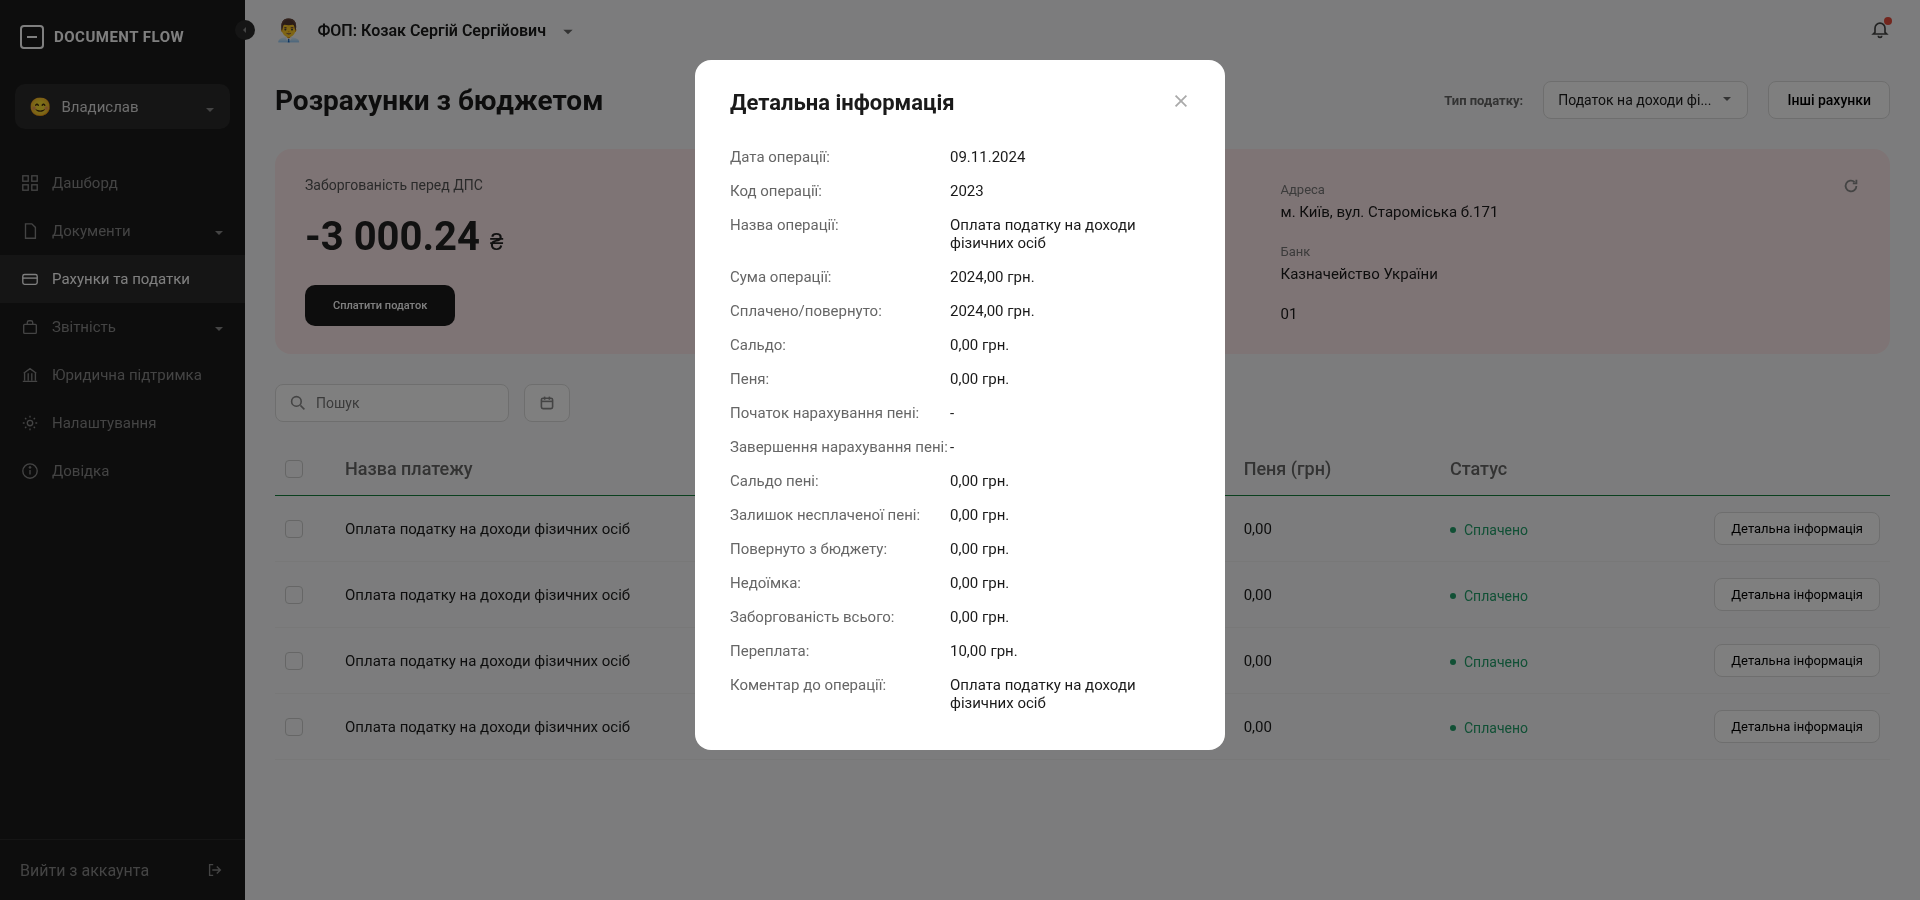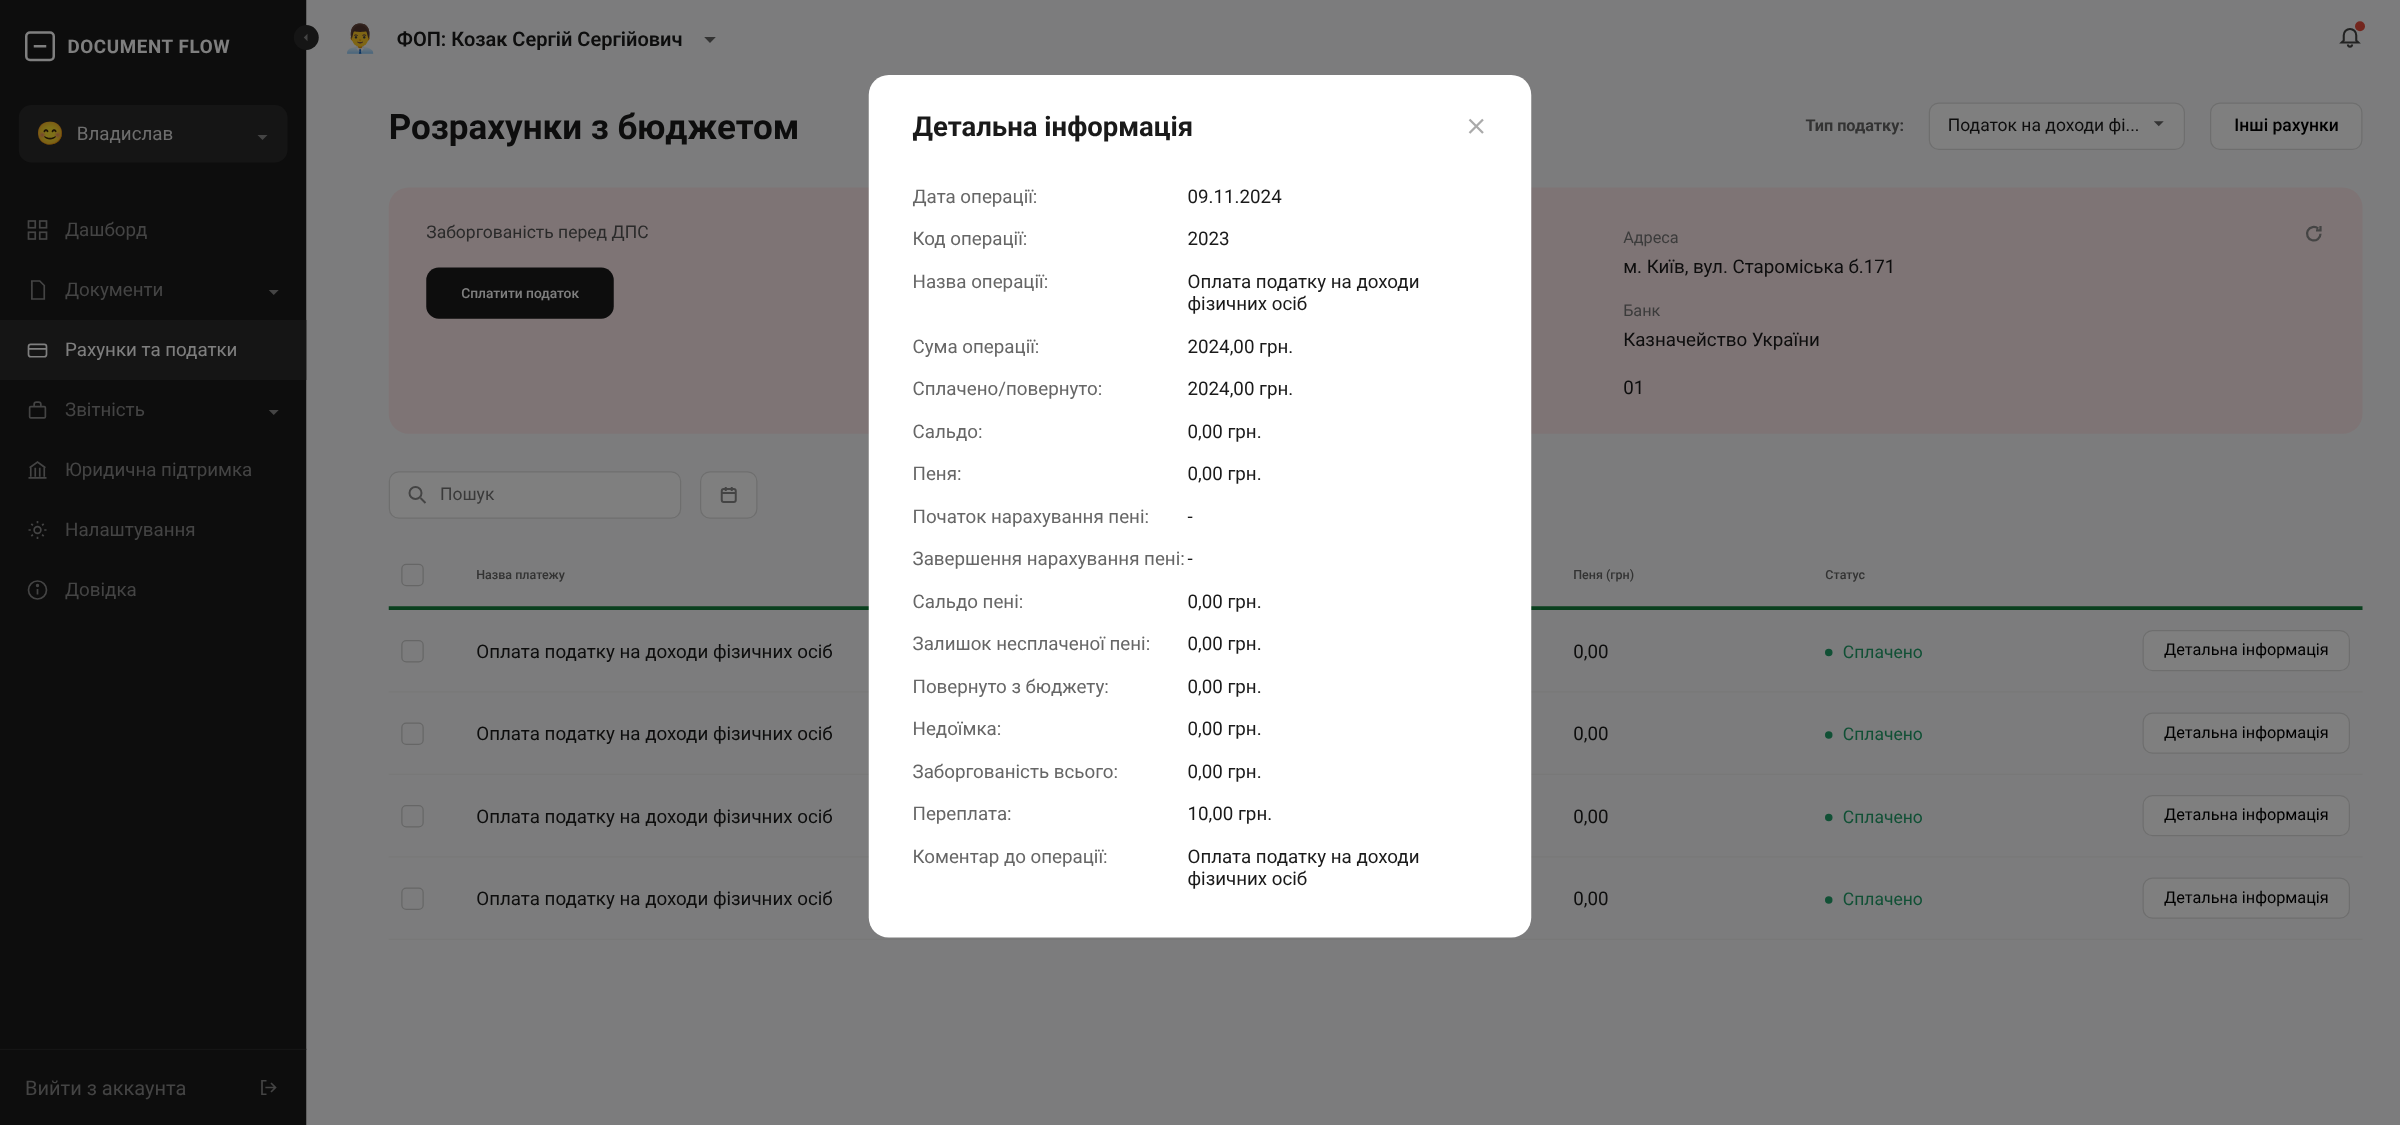"Розрахунки з бюджетом" .content { margin-left: 36px -> none }
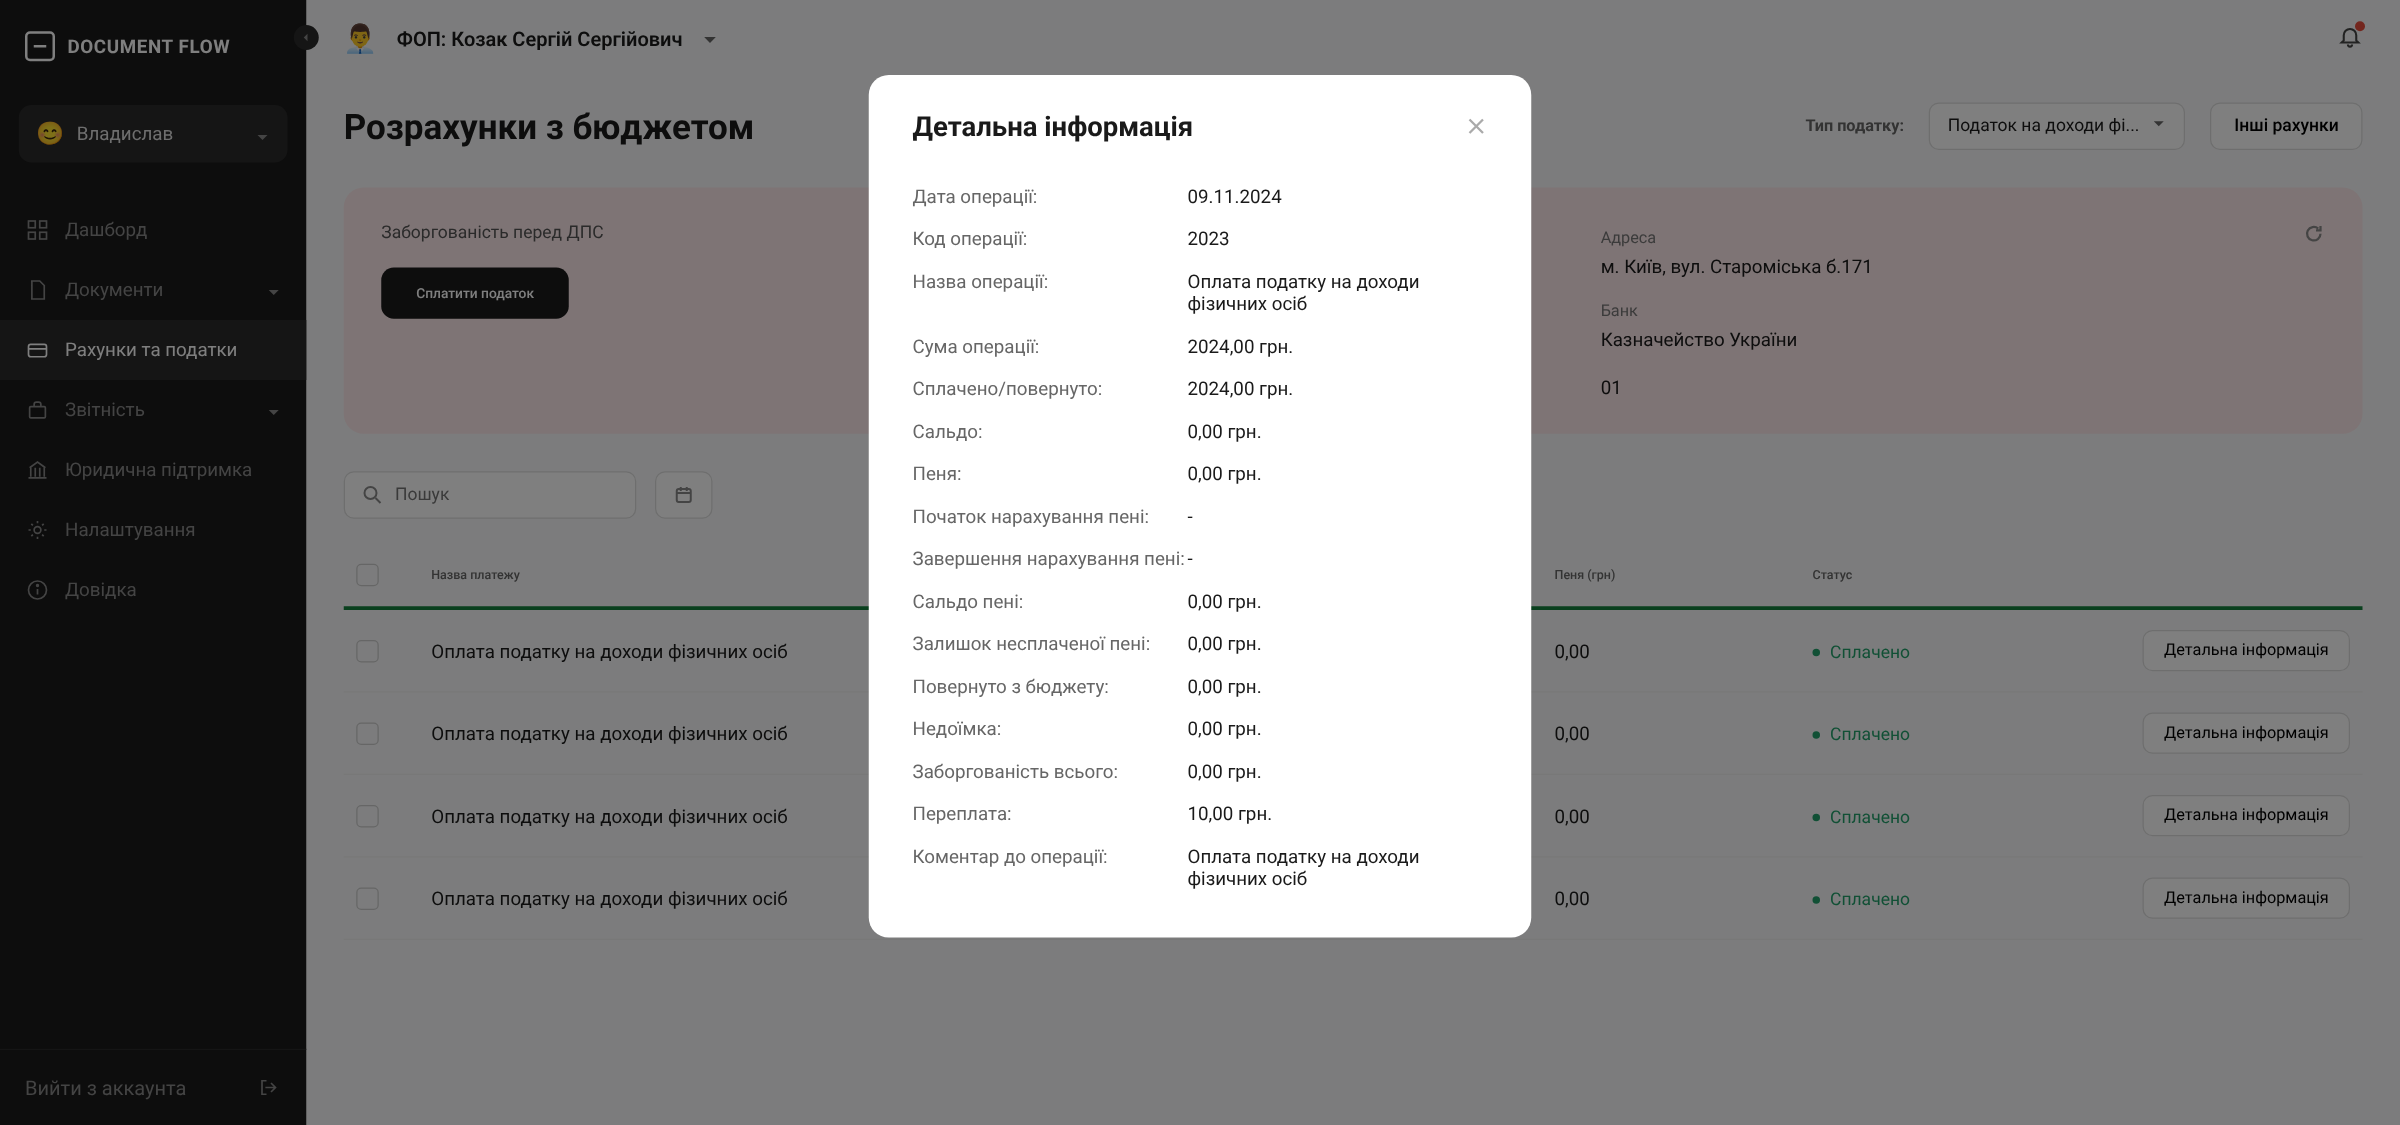"-3 000.24 ₴" div.debt-amount { html: none -> <div> <span>-3 000.24</span> <span>₴</span> </div> }
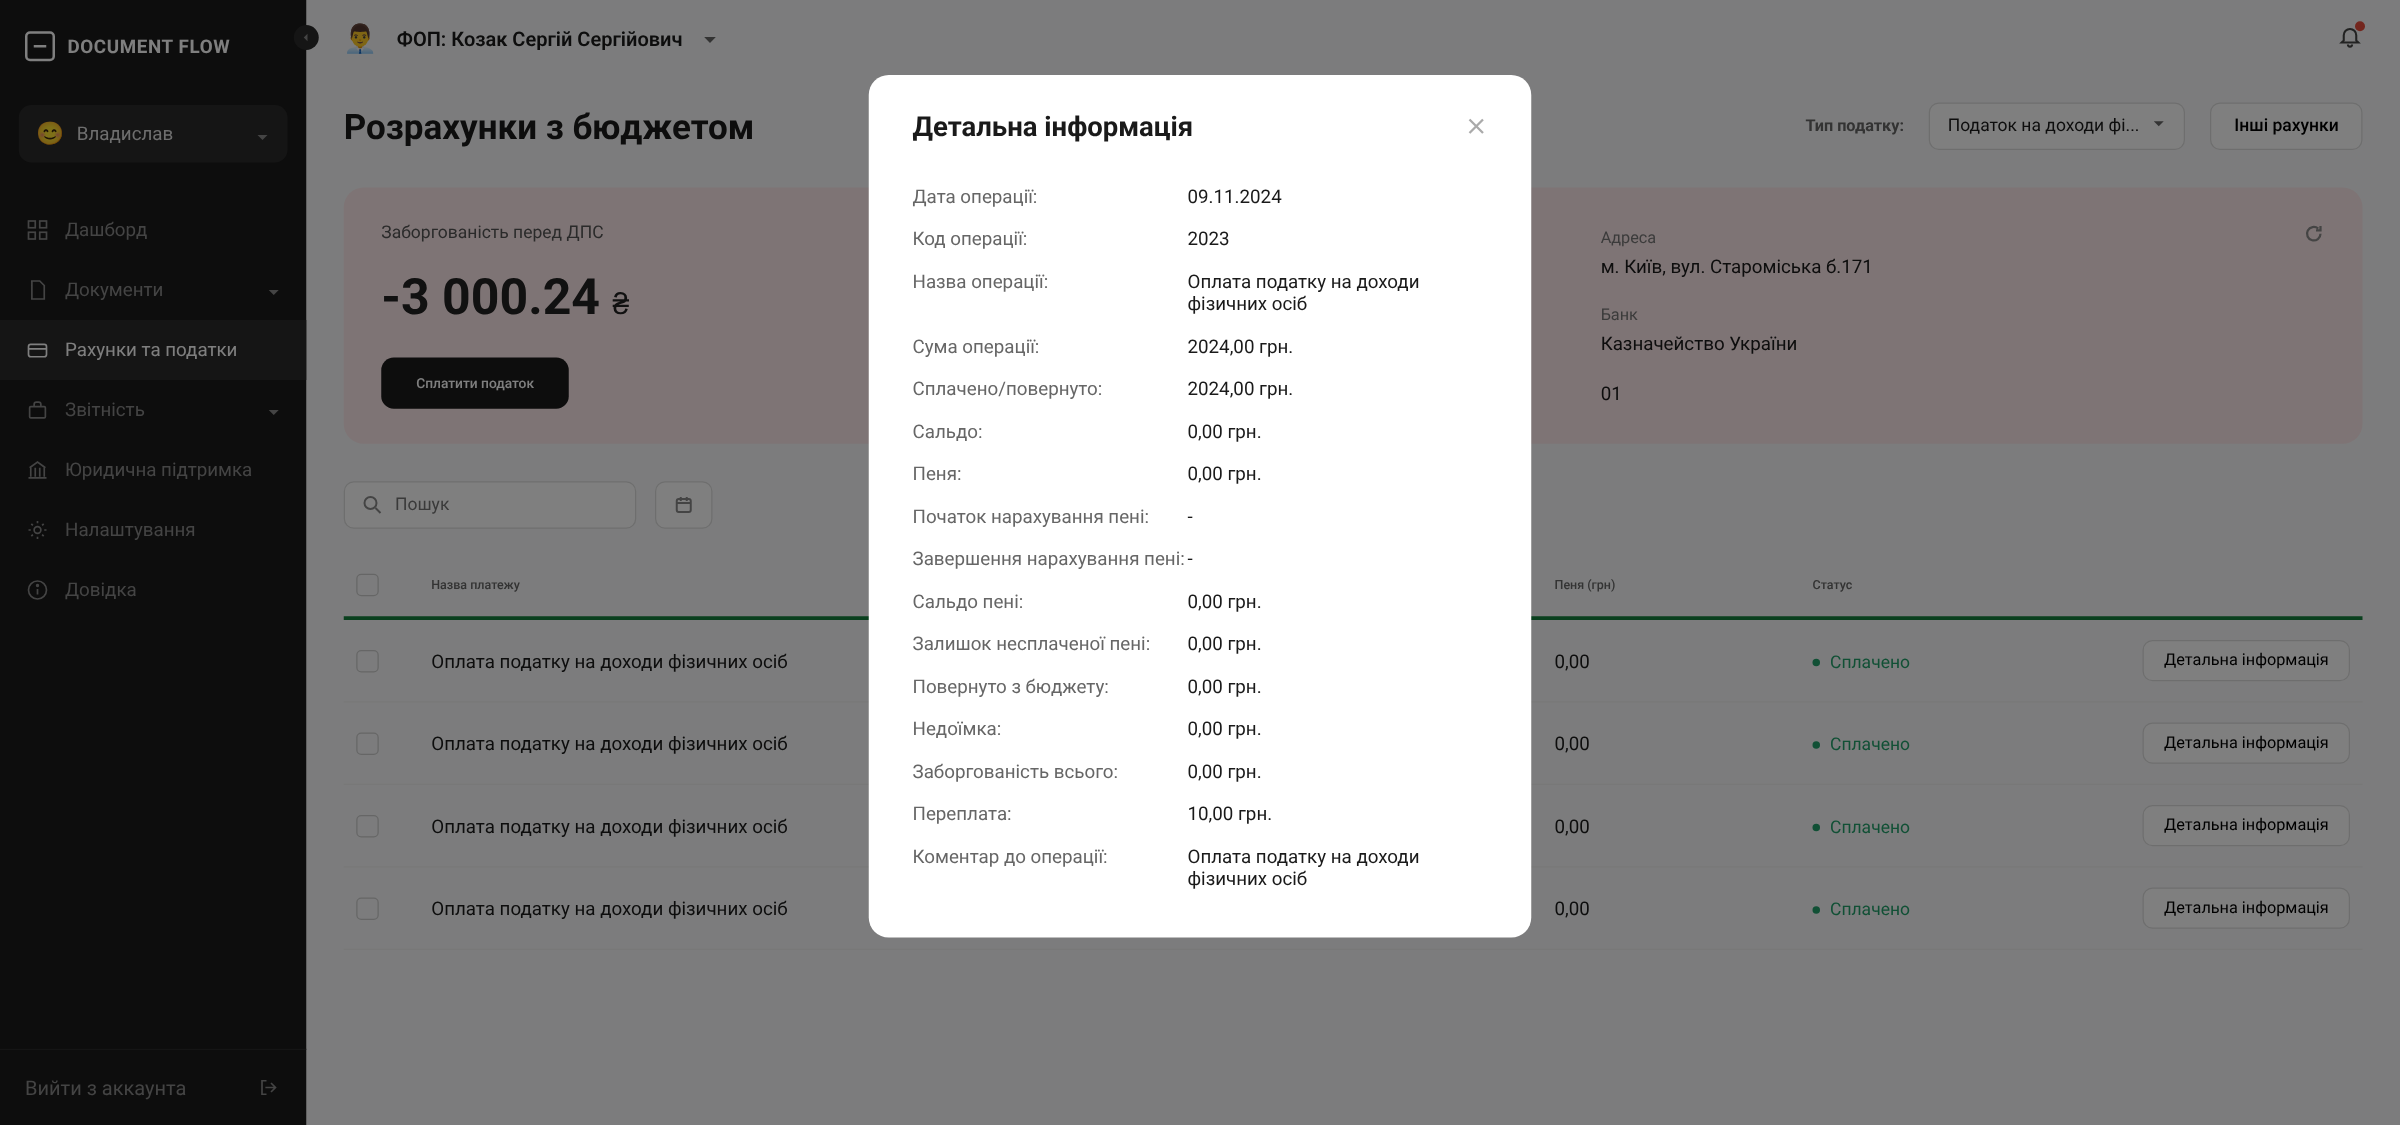"Назва платежу" .thead { border-bottom: 3px solid #15803d -> 1px solid #15803d; font-size: 10px -> 18px }
